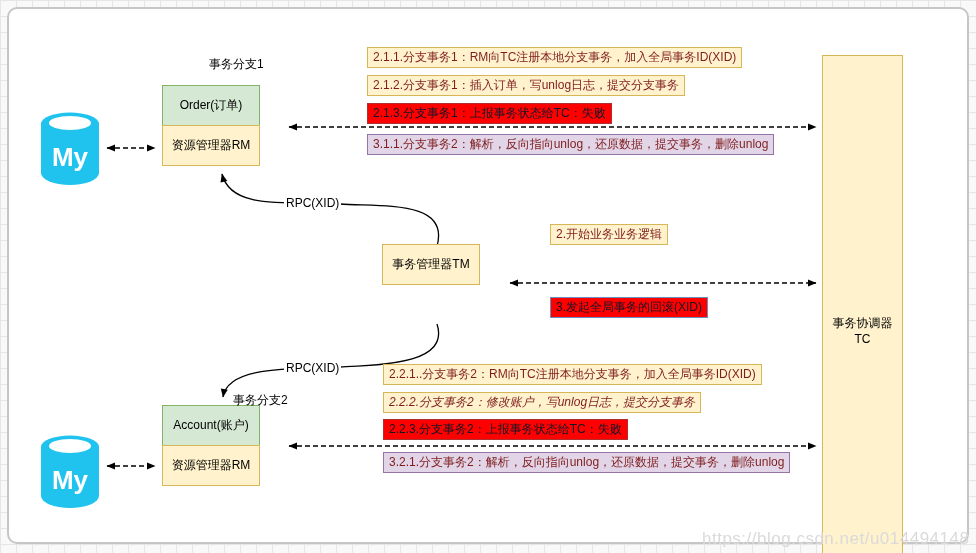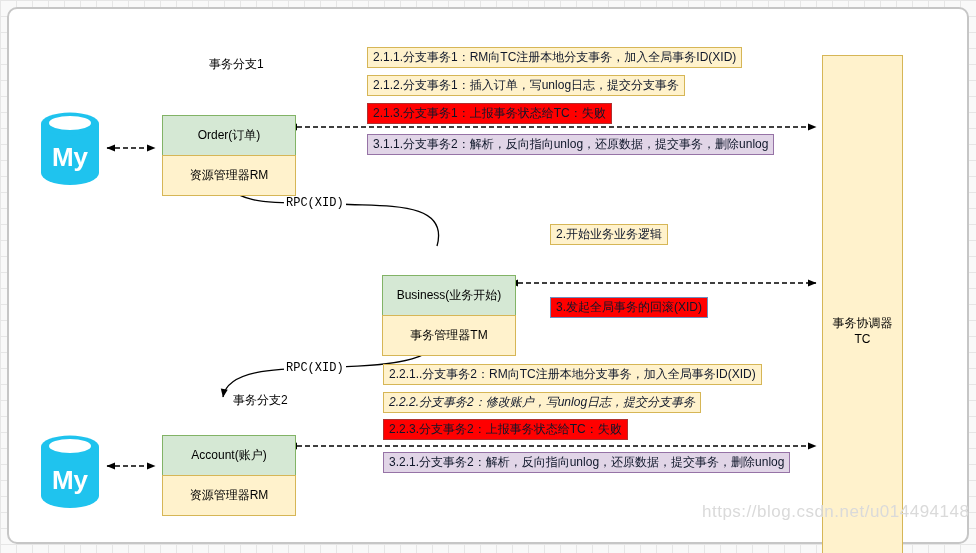"2.1.1.分支事务1：RM向TC注册本地分支事务，加入全局事务ID(XID)" .note { color: #0f172a -> #7f1d1d }
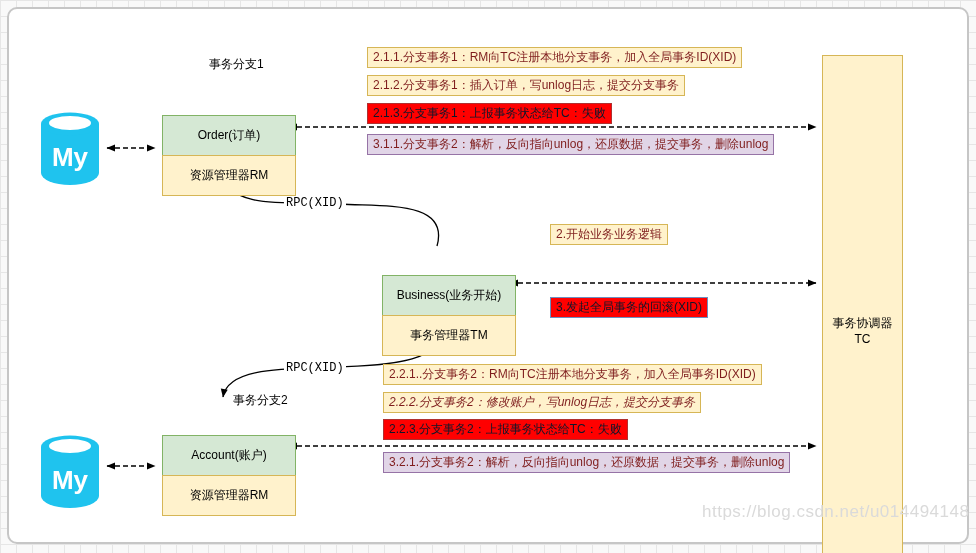"Order(订单)" .node { margin-top: 30px -> none; width: 134px -> 98px }
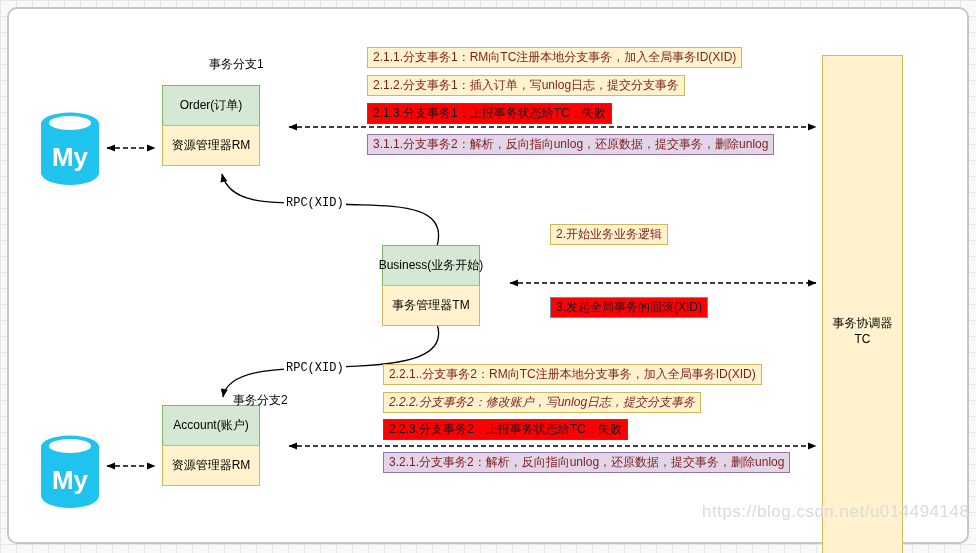"RPC(XID)" .rpc { font-family: Liberation Mono, monospace -> none }
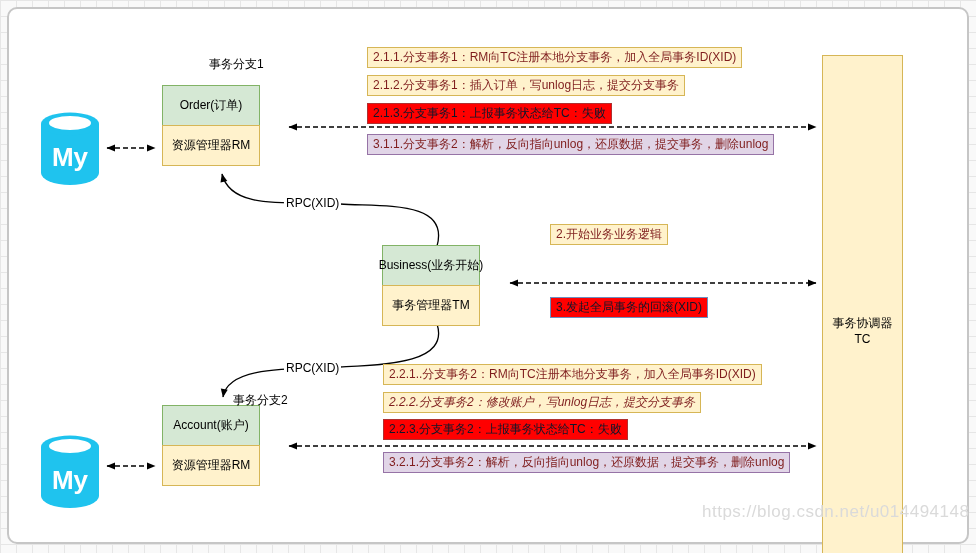"Business(业务开始)" div.sect { html: <div>Business(业务开始)</div> -> none }
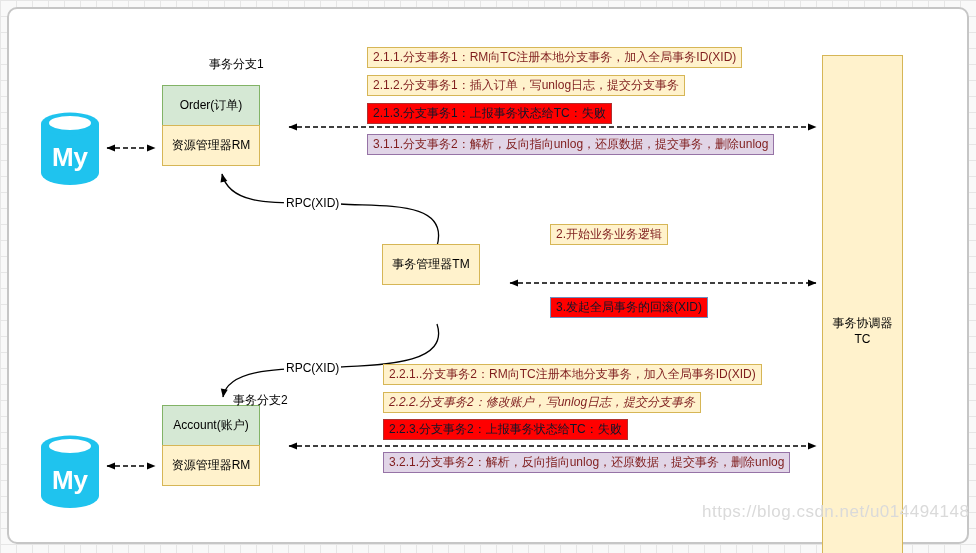"https://blog.csdn.net/u014494148" .watermark { top: 502px -> 529px }
